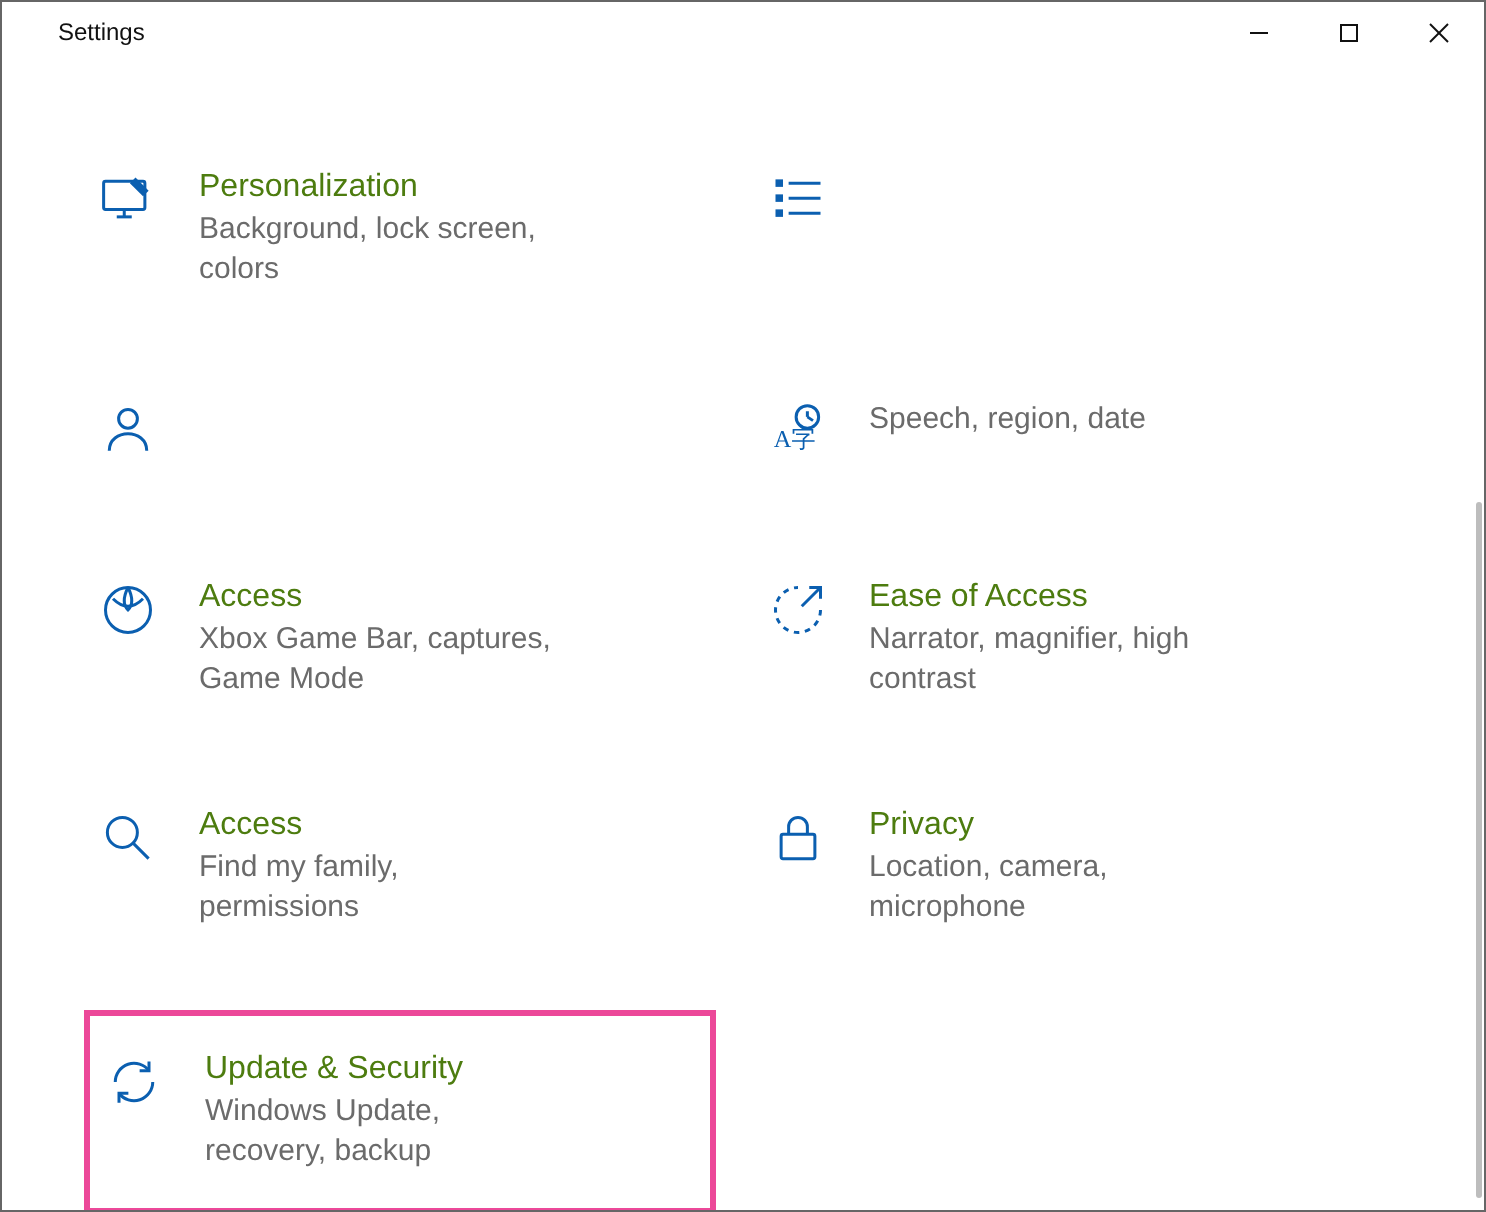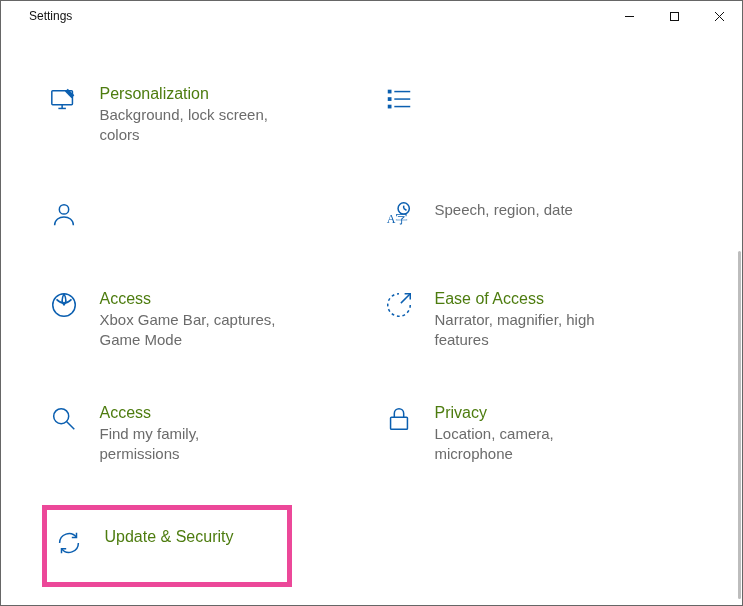"Narrator, magnifier, high features" span.tile-desc { text: features -> contrast }
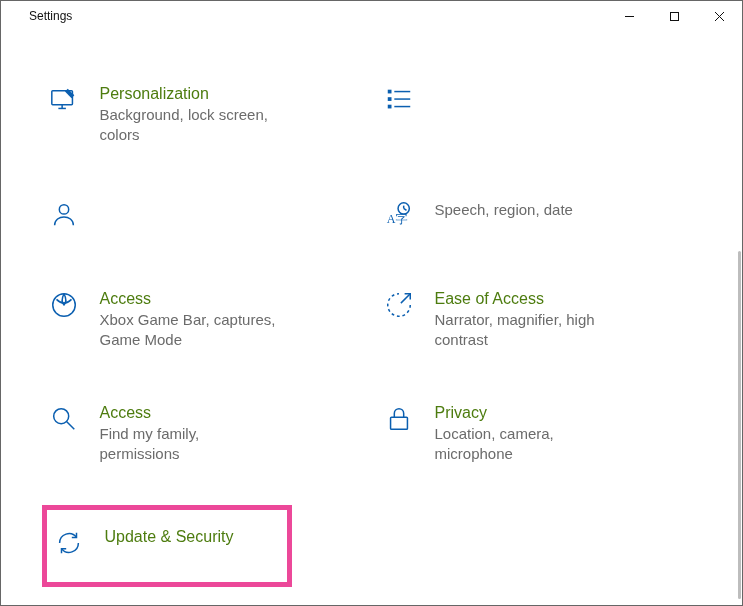"Update & Security" .tile.highlight { border: 5px solid #ec4899 -> 3px solid #ec4899; width: 250px -> 316px }
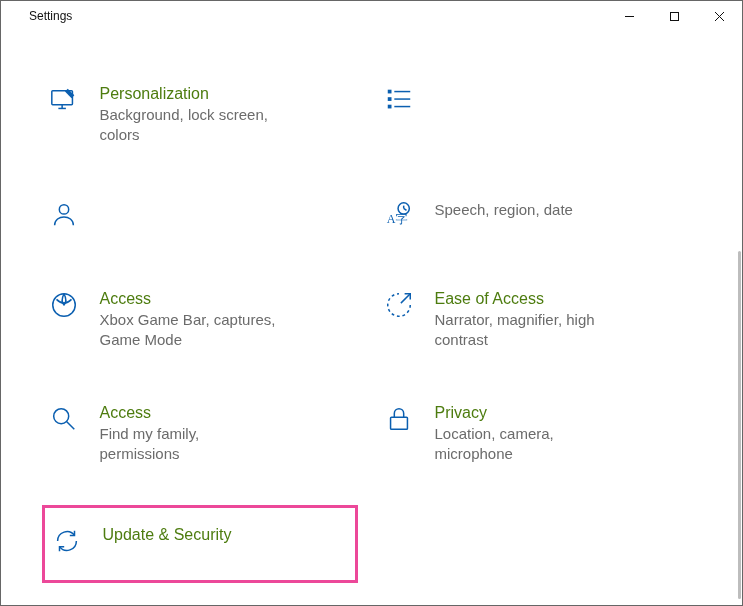"Windows Update, recovery, backup" span.tile-desc { html: none -> <span>Windows Update, recovery, backup</span> }
